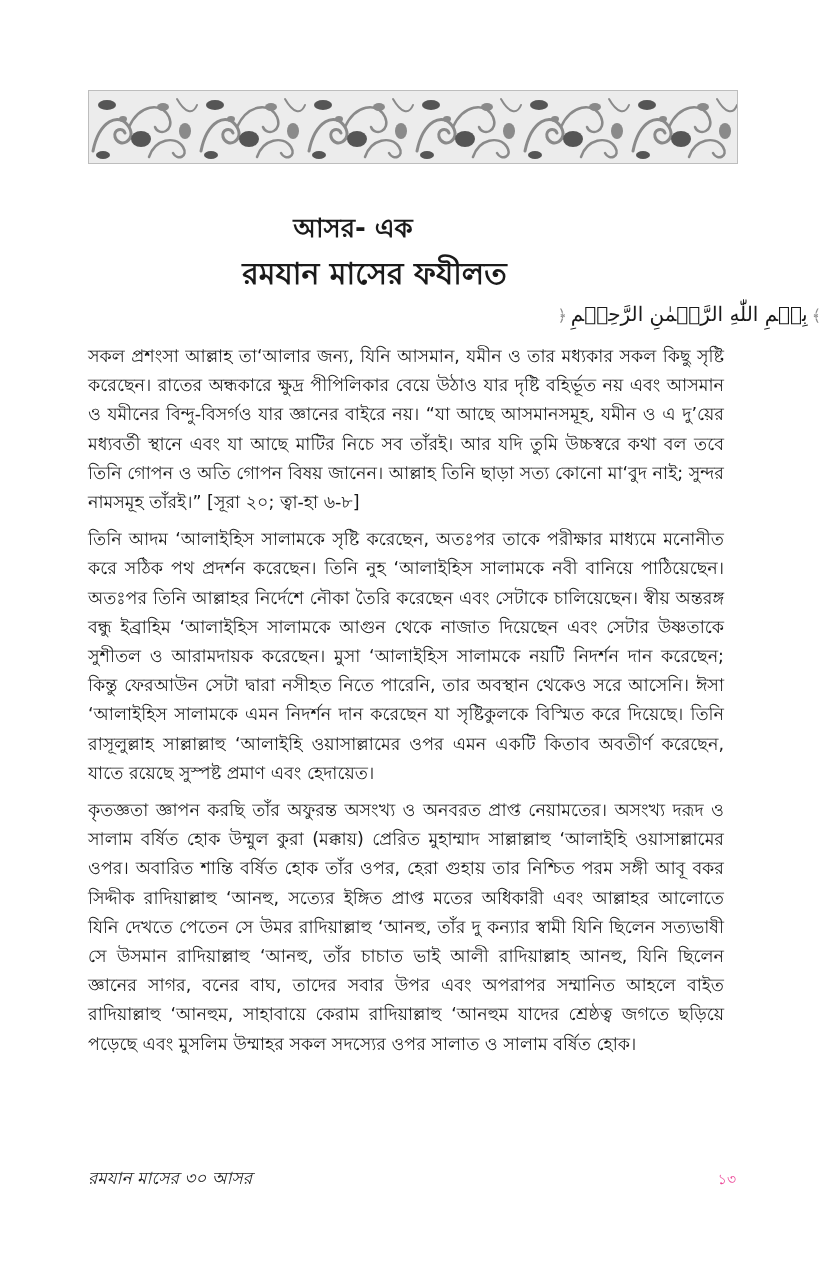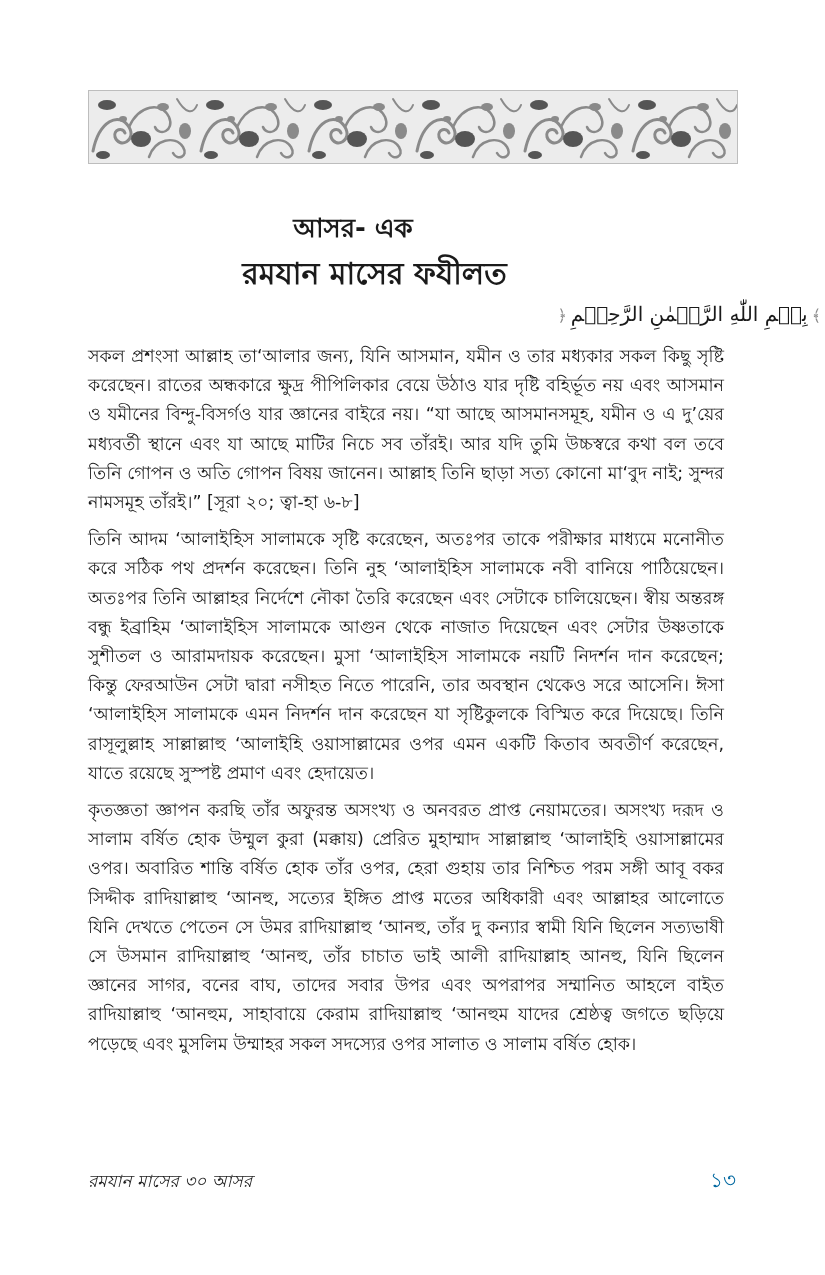"১৩" .footer .page-number { color: #0369a1 -> #ec4899; font-size: 20px -> 14px }
